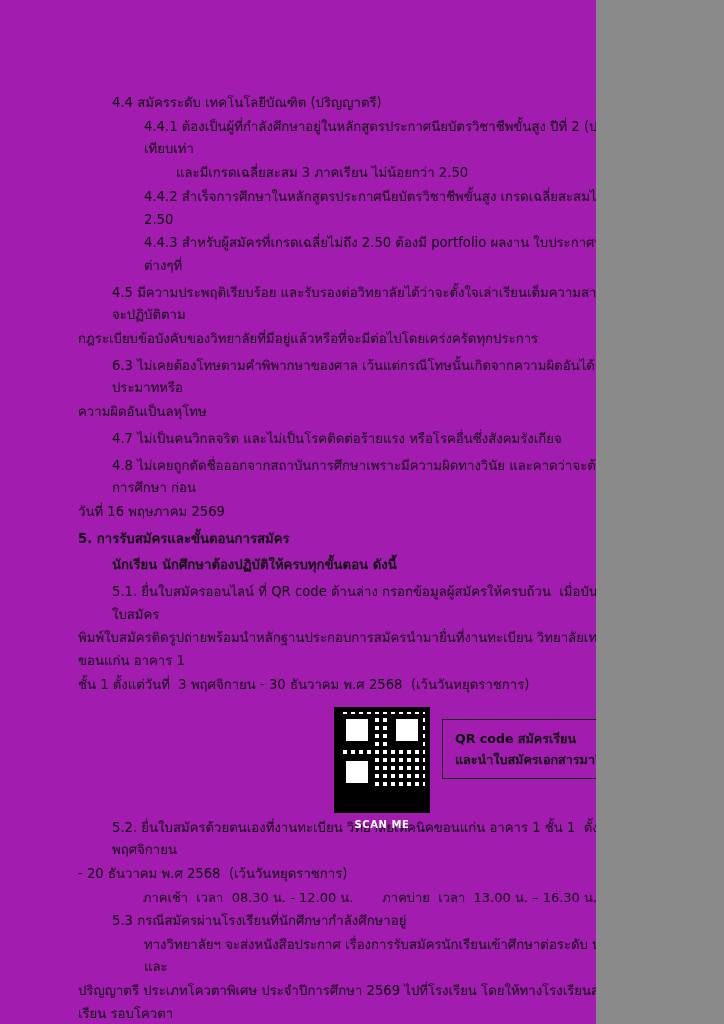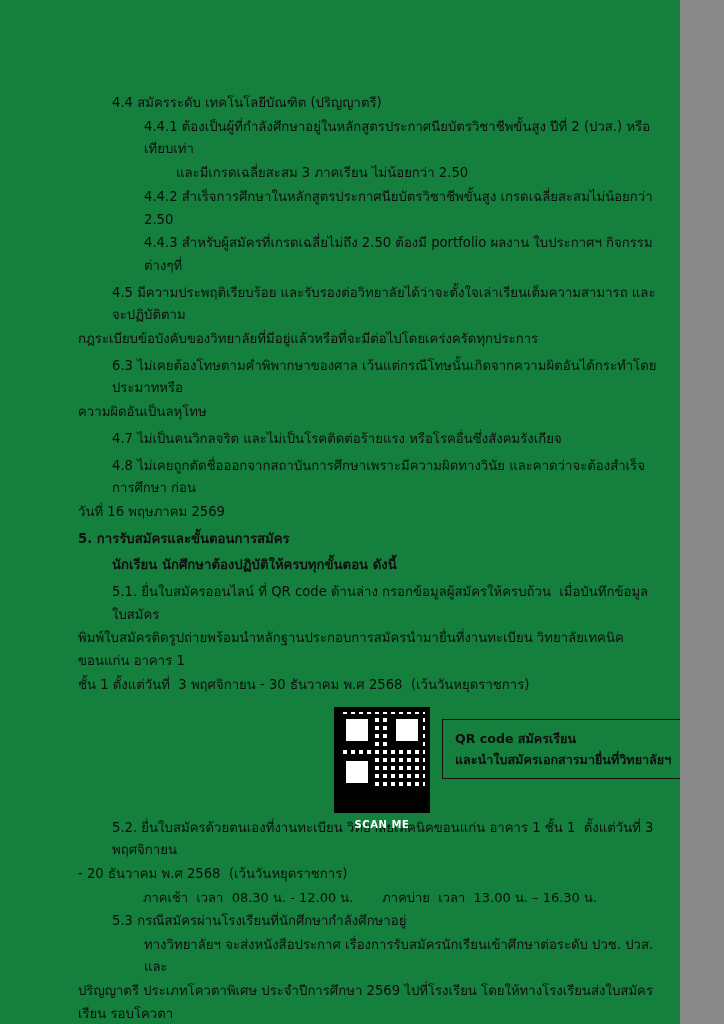"4.4 สมัครระดับ เทคโนโลยีบัณฑิต" .page { background: #15803d -> #a21caf; width: 680px -> 596px }
